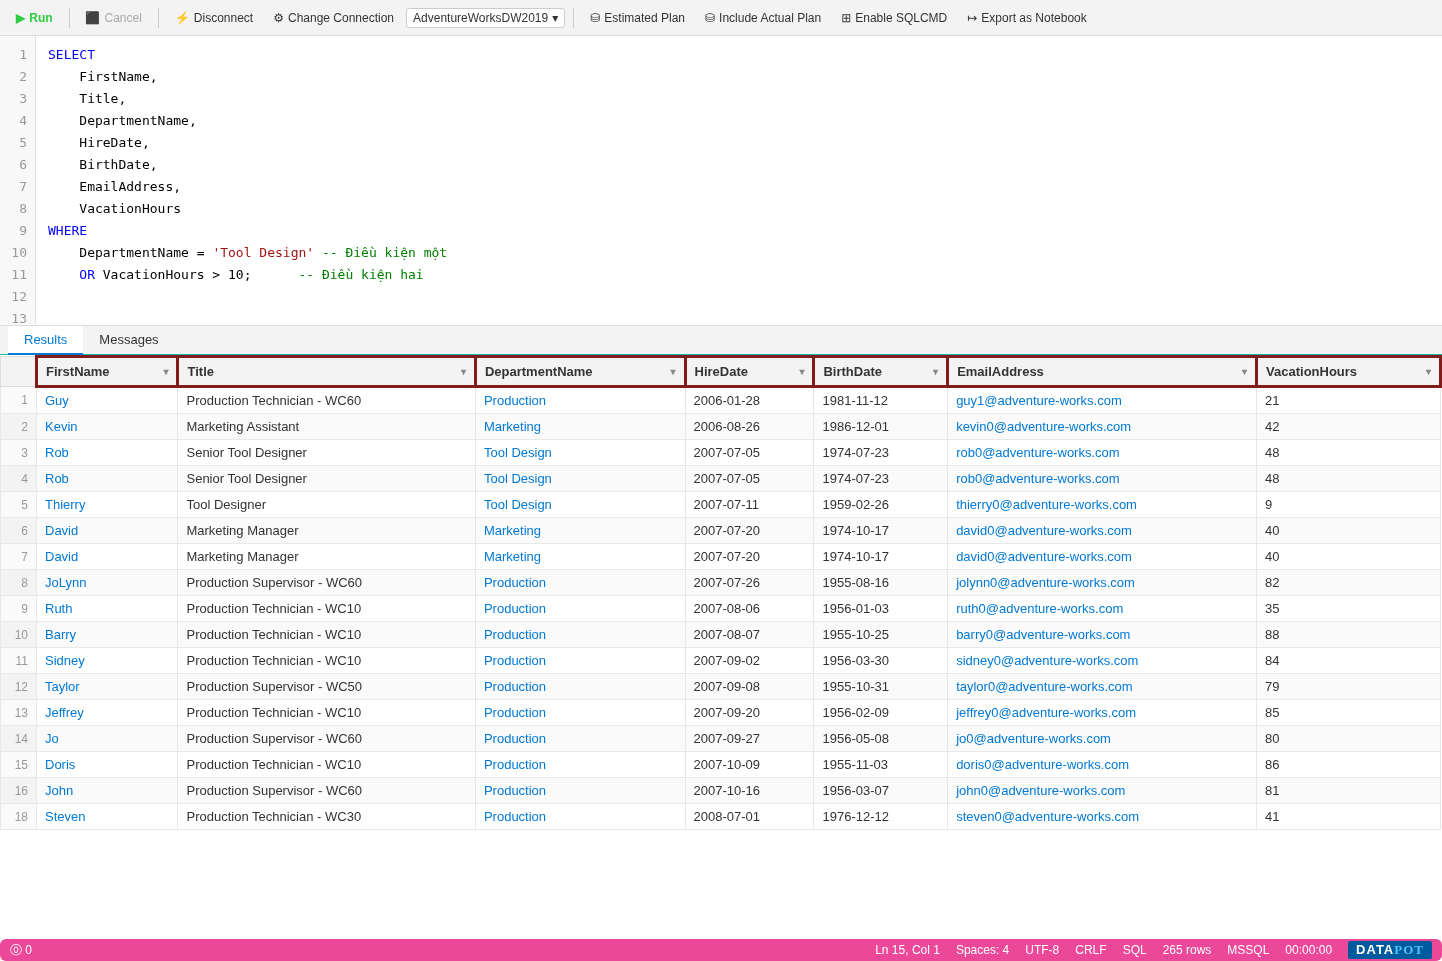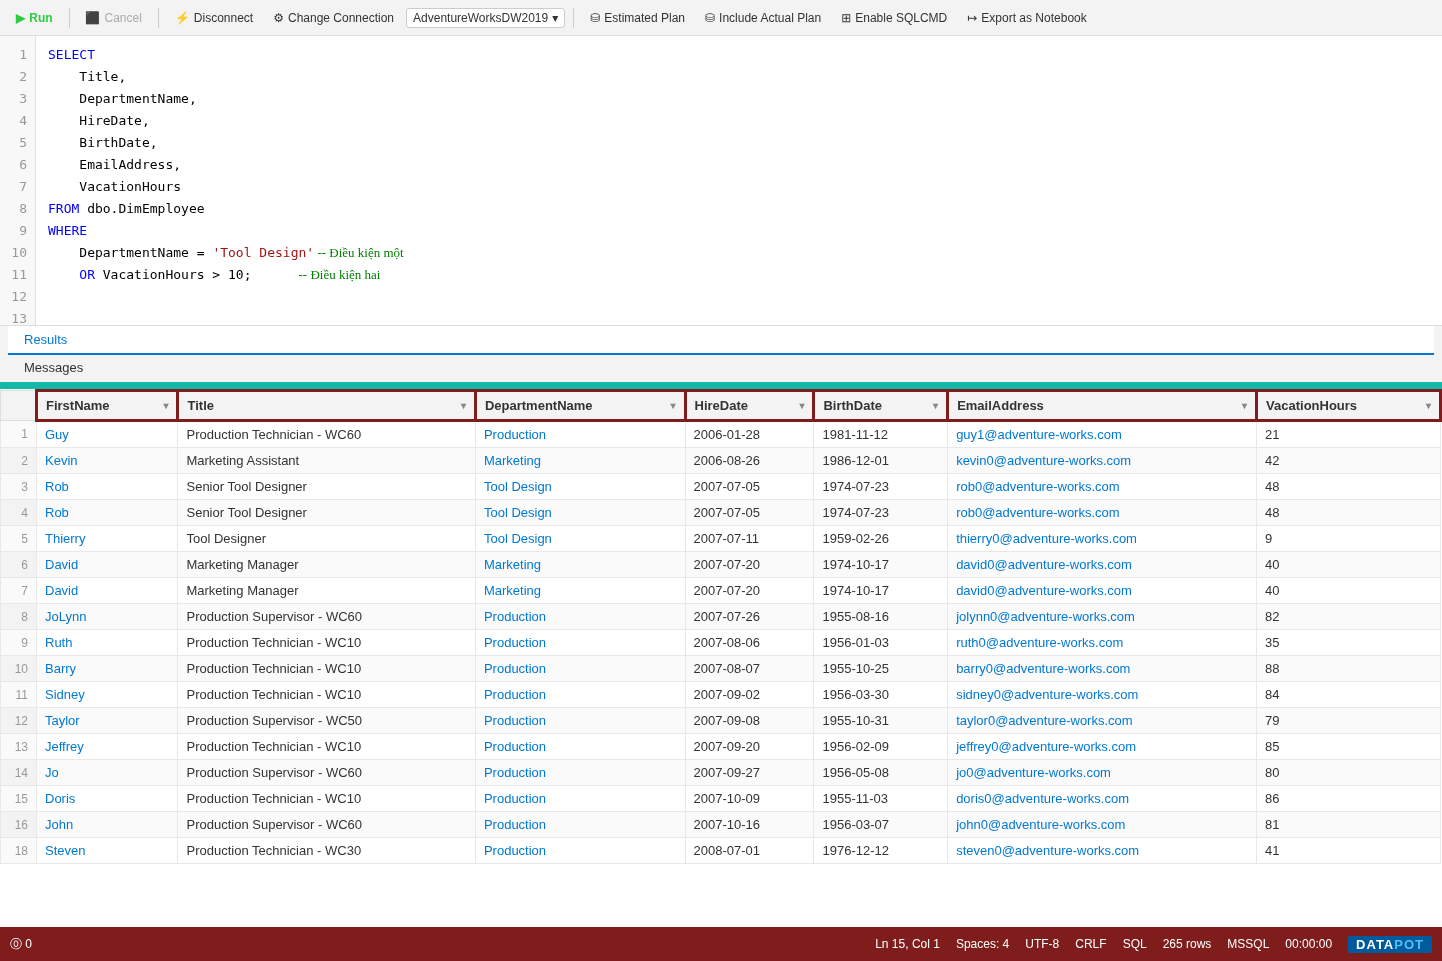"FirstName," span.code-line { html: none -> <span><span> FirstName,</span></span> }
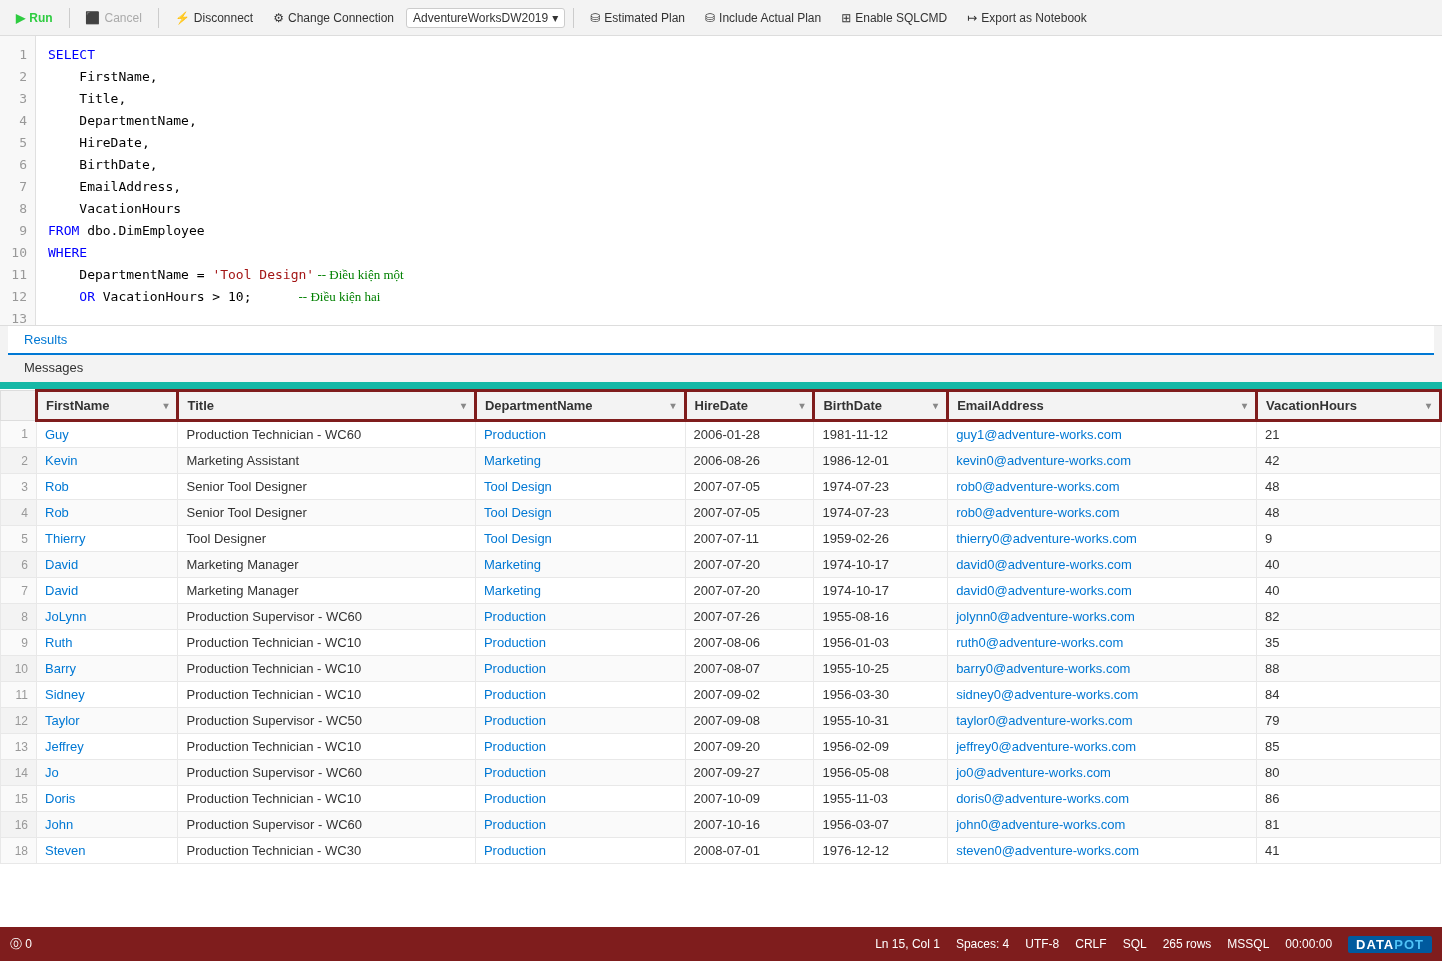"FROM dbo.DimEmployee" span.code-line { html: <span><span>FROM</span><span> dbo.DimEmployee</span></span> -> none }
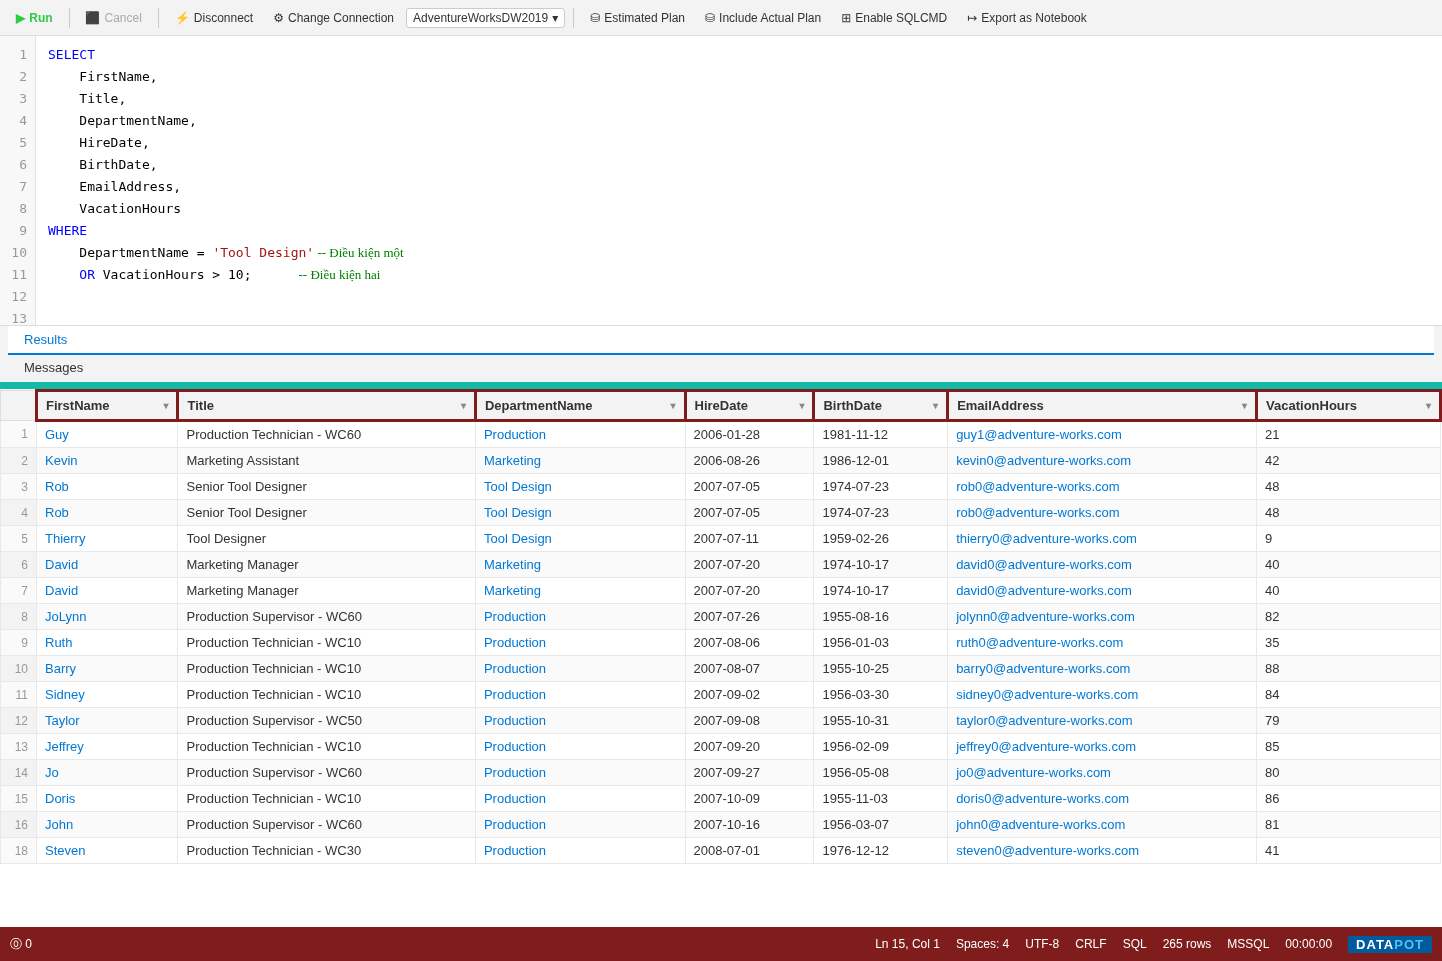"-- Điều kiện một" .comment { font-family: Liberation Serif, serif -> none }
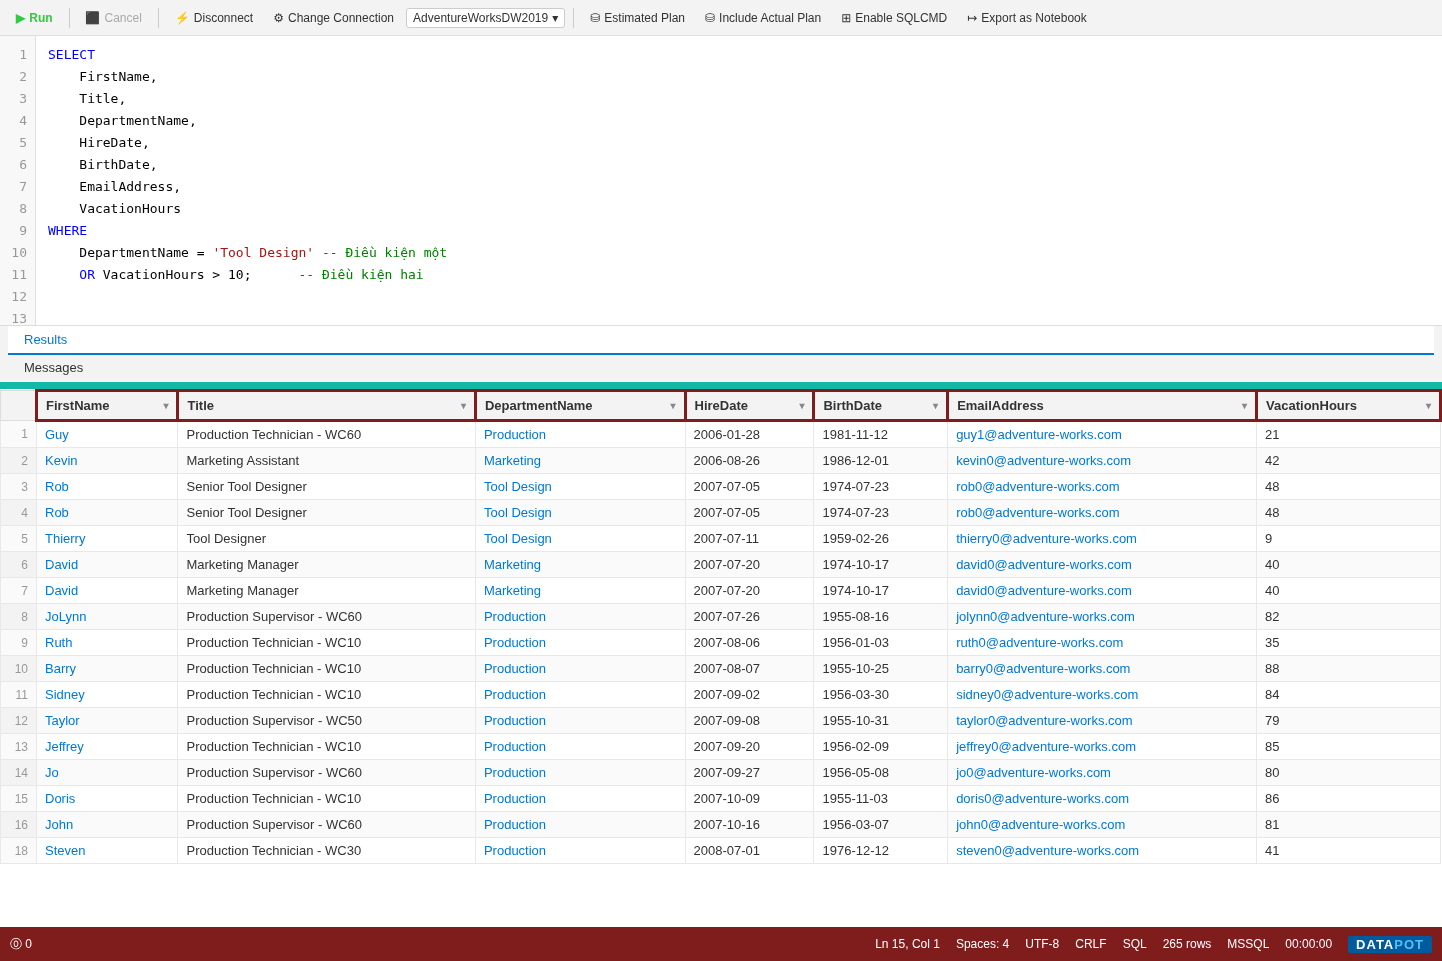"Results" .results-tabs { border-bottom: 7px solid #14b8a6 -> 1px solid #14b8a6; flex-direction: column -> none }
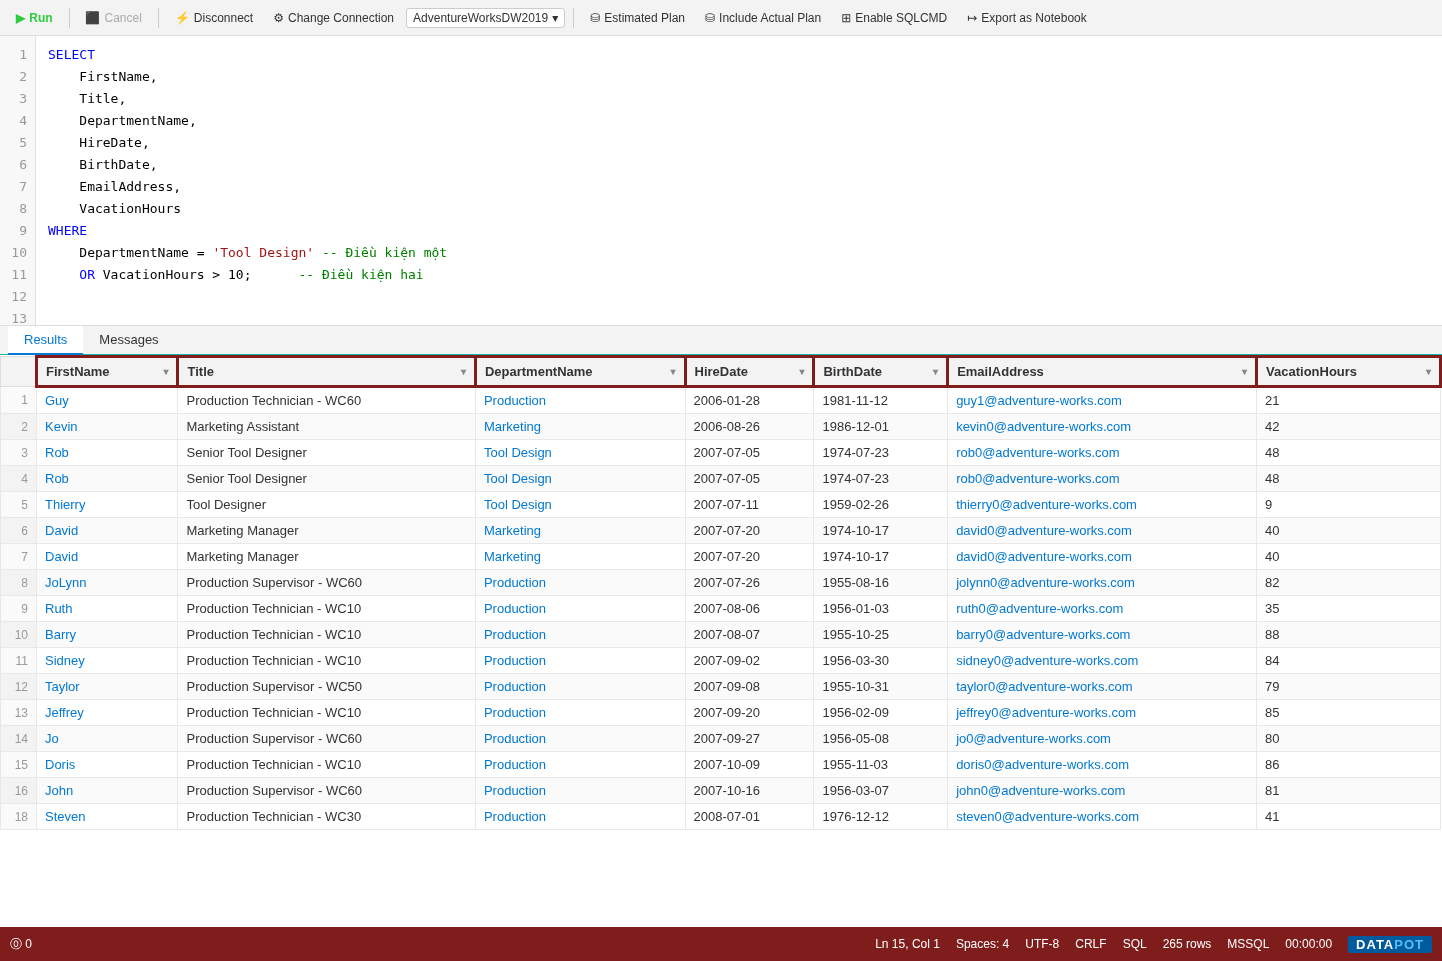"⓪ 0" .status-bar { background: #7f1d1d -> #ec4899; border-radius: none -> 6px; height: 34px -> 22px }
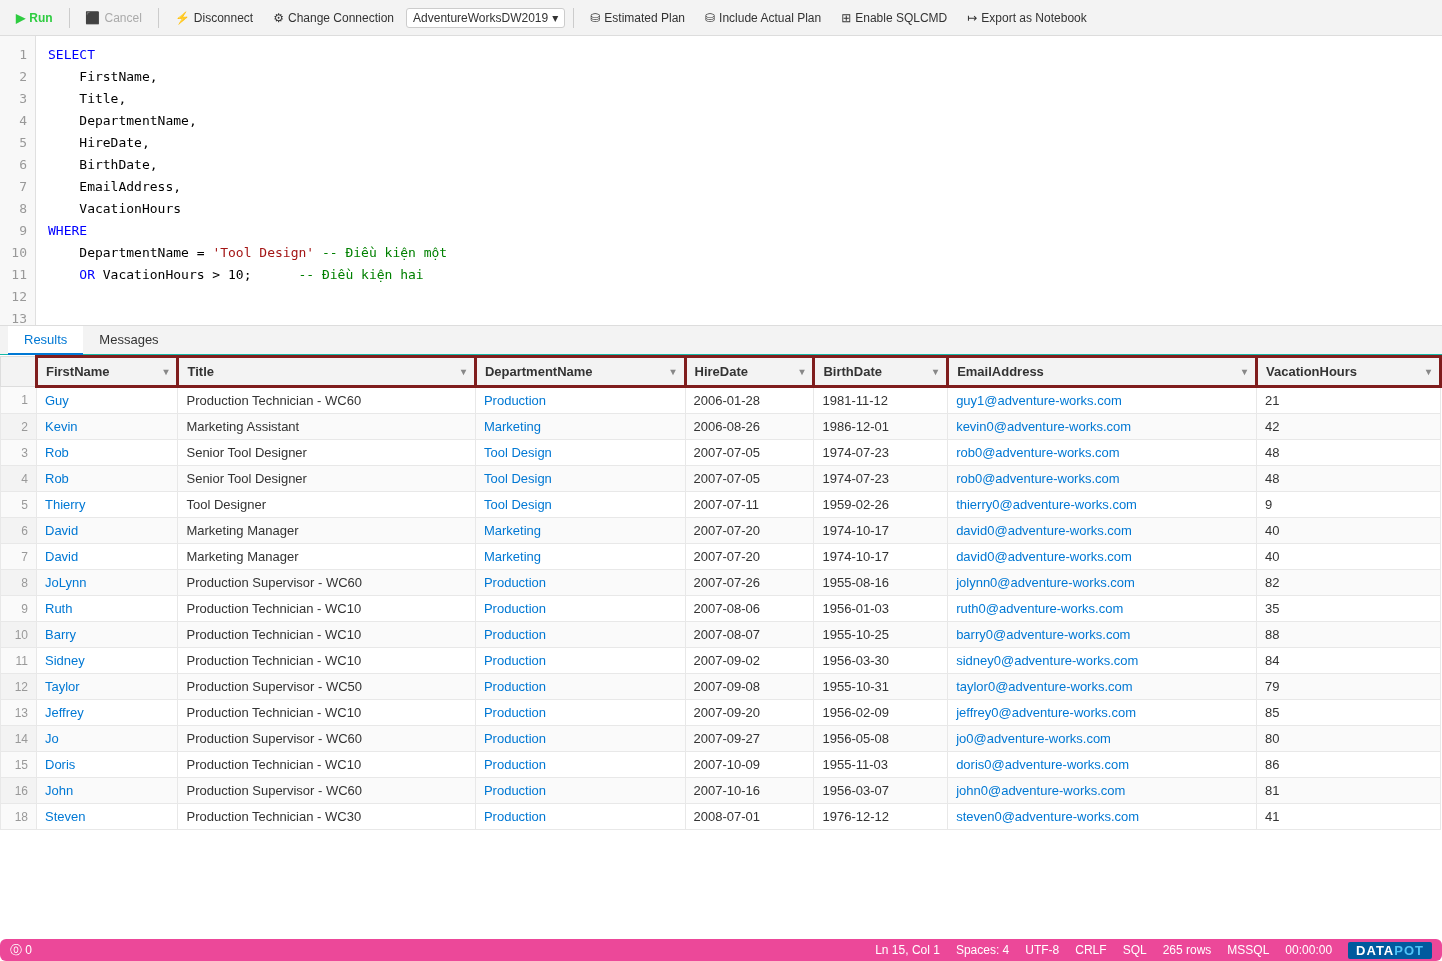"POT" .datapot-logo span { font-family: none -> Liberation Serif, serif }
